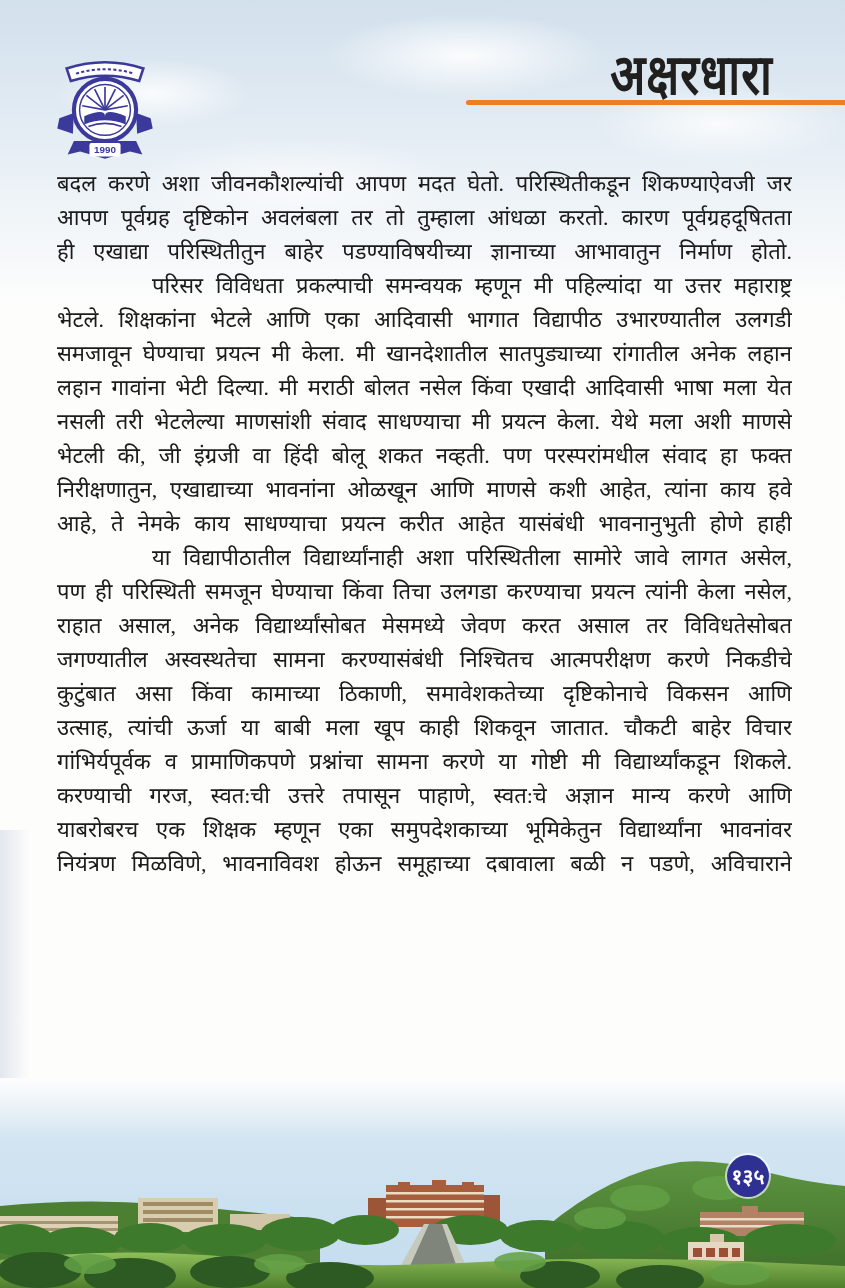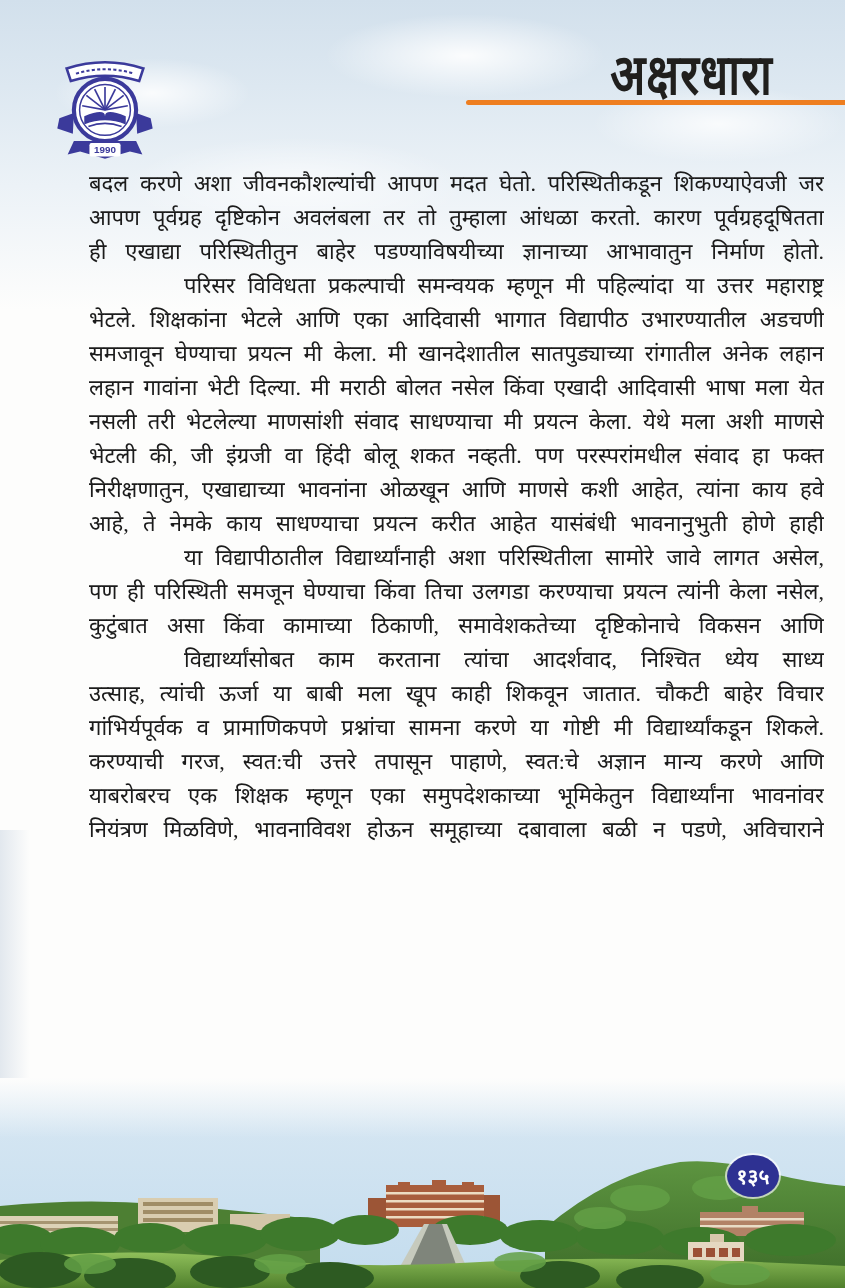"बदल करणे अशा जीवनकौशल्यांची आपण" .article { margin-left: 32px -> none }
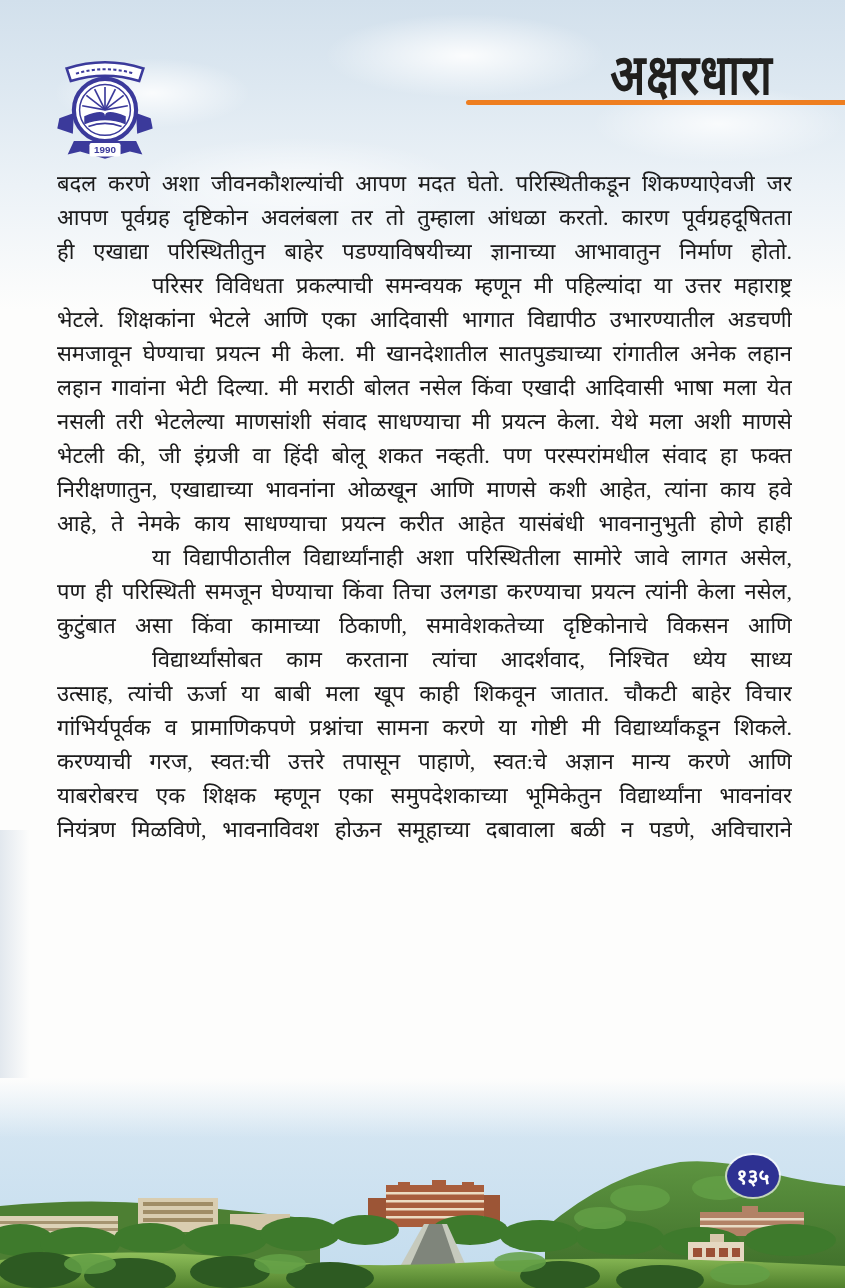"भेटले. शिक्षकांना भेटले आणि एका" div.line { text: अडचणी -> उलगडी }
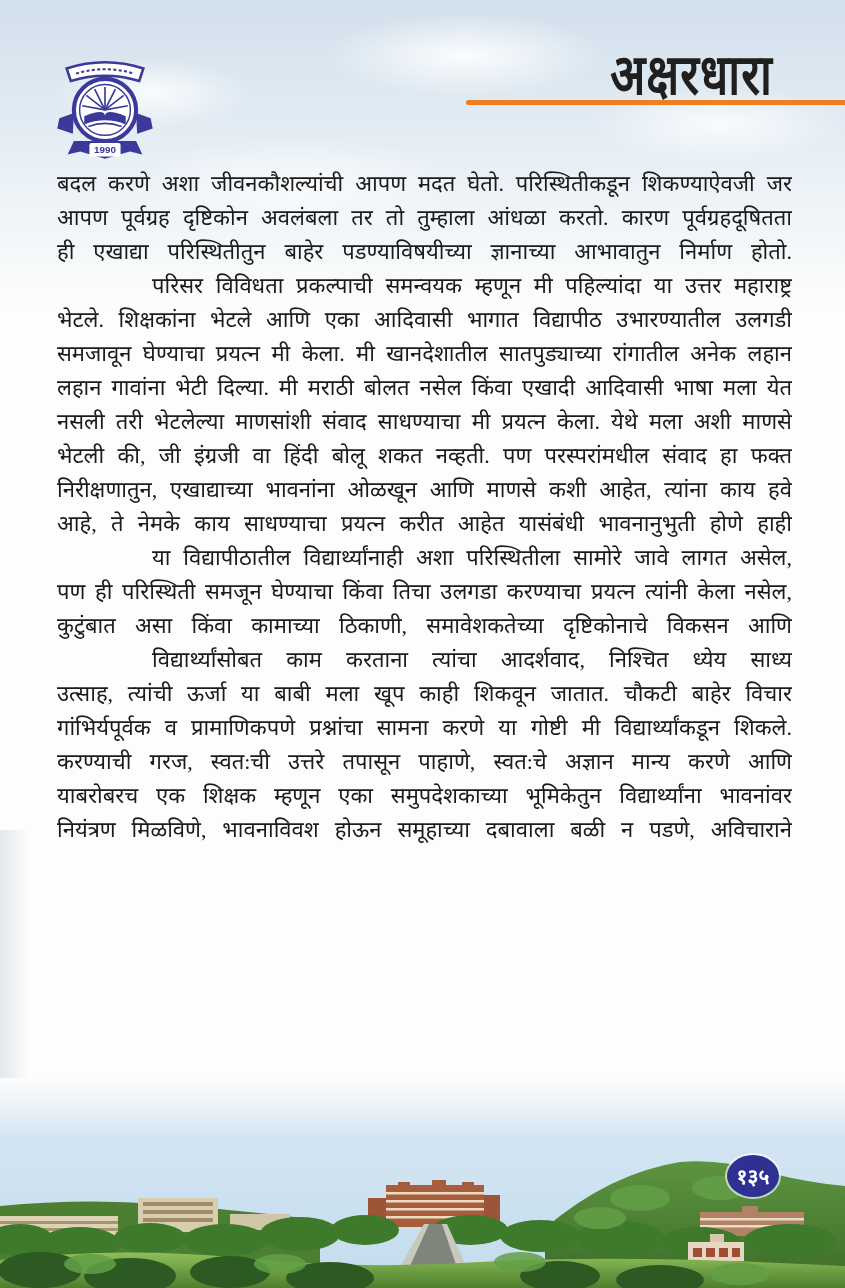"राहात असाल, अनेक विद्यार्थ्यांसोबत" div.line { html: none -> <div>राहात असाल, अनेक विद्यार्थ्यांसोबत मेसमध्ये जेवण करत असाल तर विविधतेसोबत</div> }
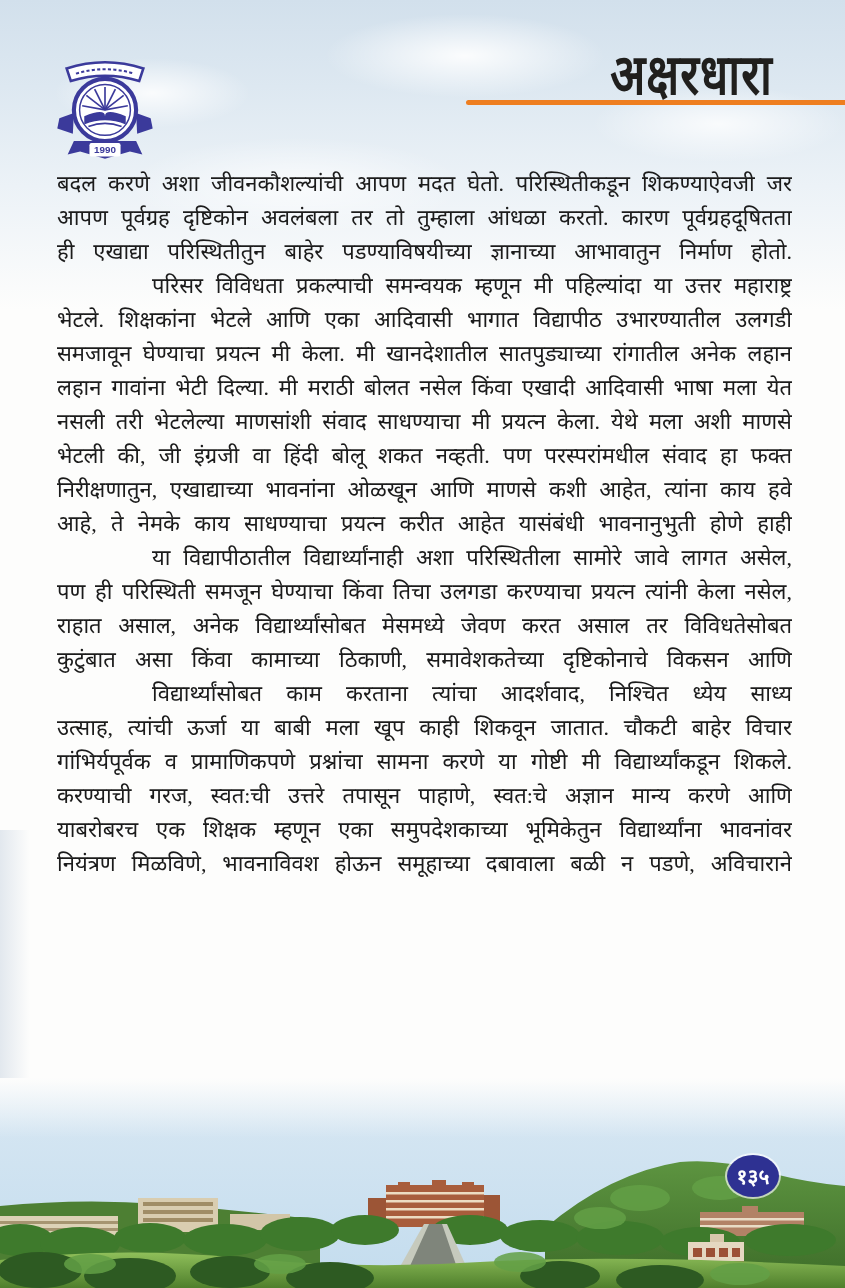"जगण्यातील अस्वस्थतेचा सामना करण्यासंबंधी" div.line { html: none -> <div>जगण्यातील अस्वस्थतेचा सामना करण्यासंबंधी निश्चितच आत्मपरीक्षण करणे निकडीचे</div> }
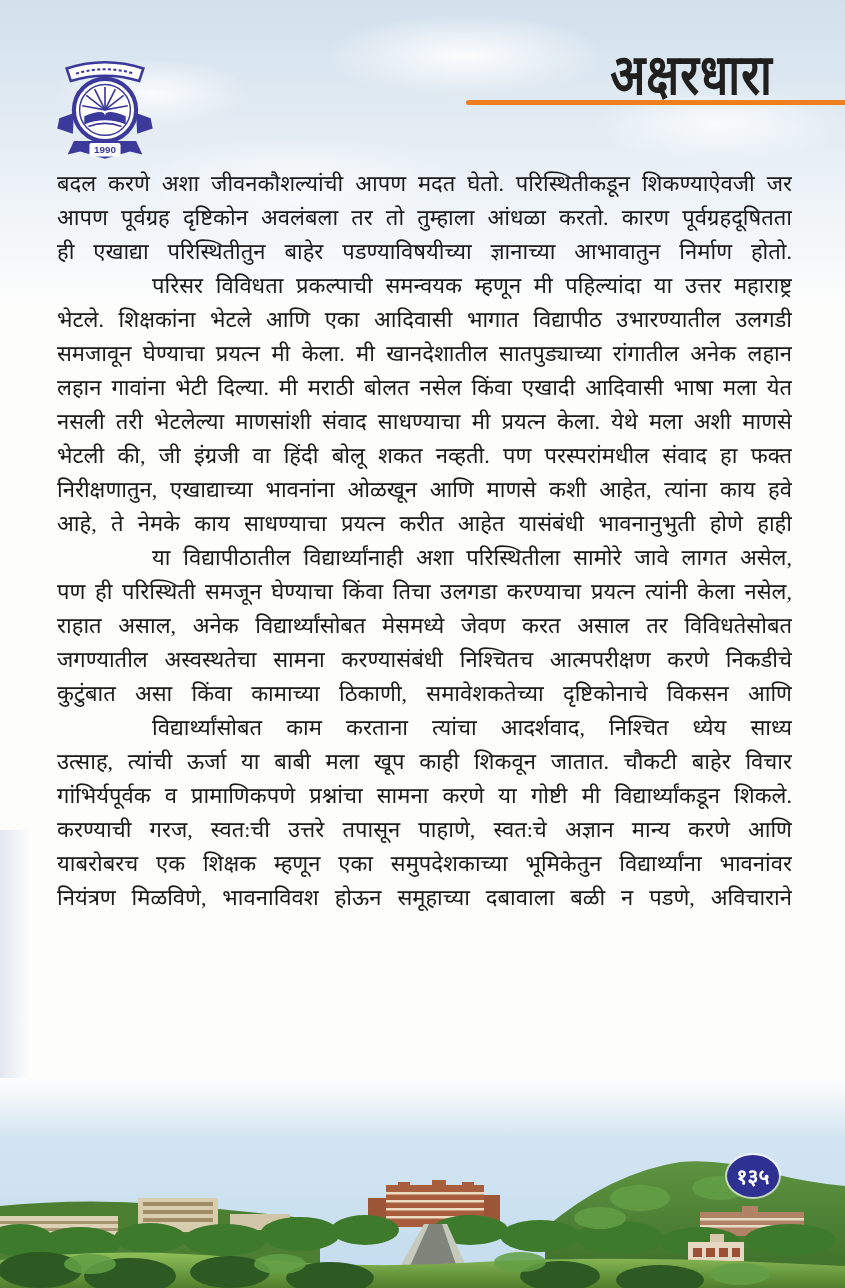"विद्यार्थ्यांसोबत काम करताना त्यांचा" div.line { html: <div>विद्यार्थ्यांसोबत काम करताना त्यांचा आदर्शवाद, निश्चित ध्येय साध्य</div> -> none }
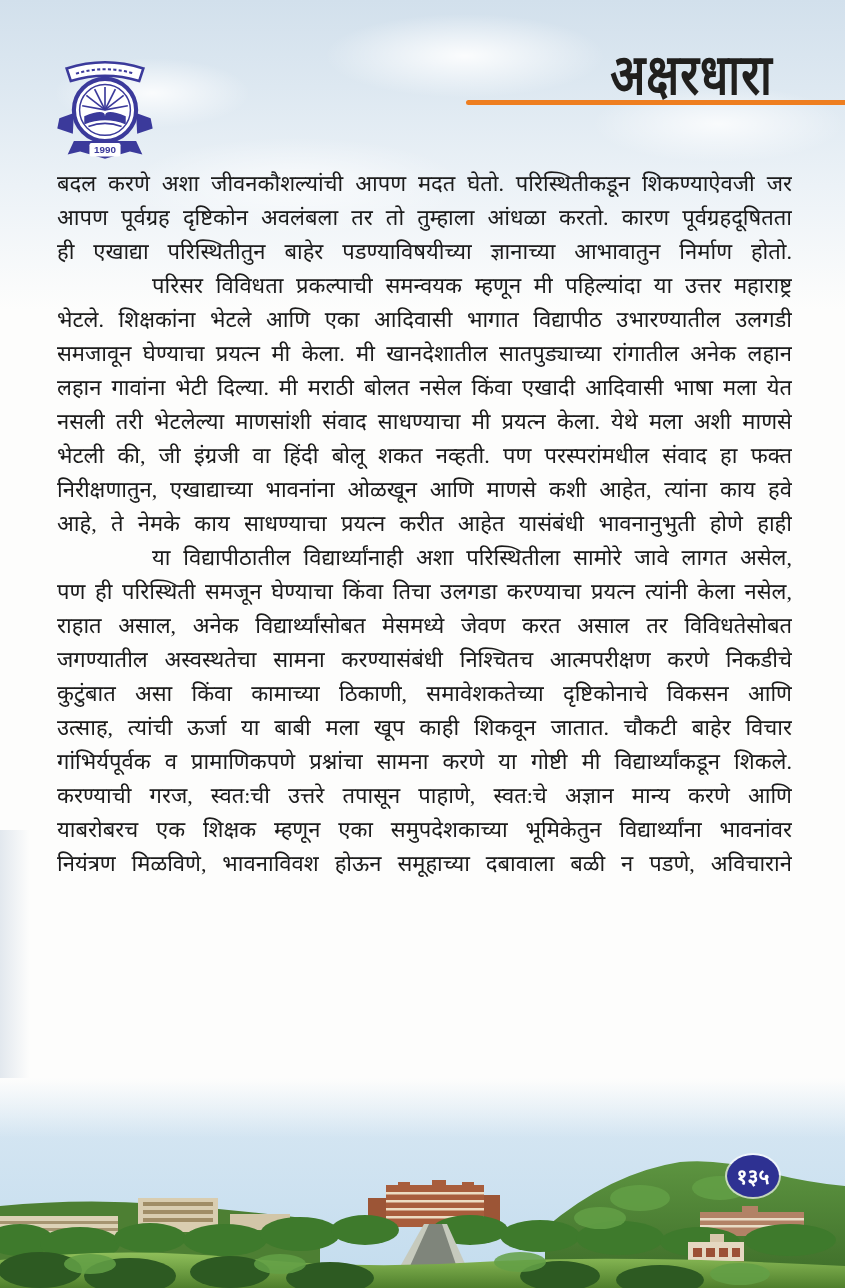"१३५" .badge { width: 52px -> 42px }
